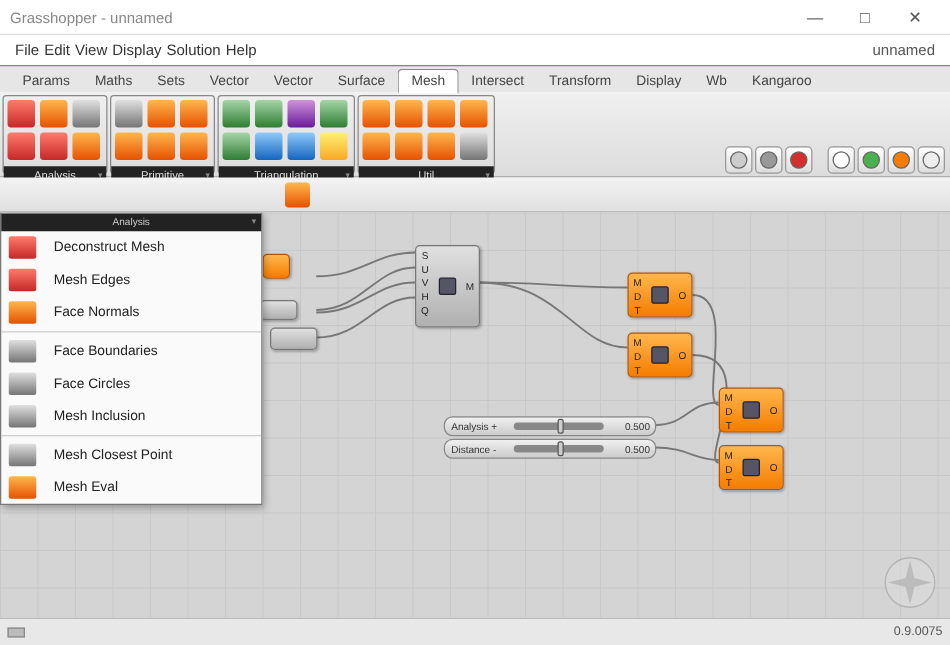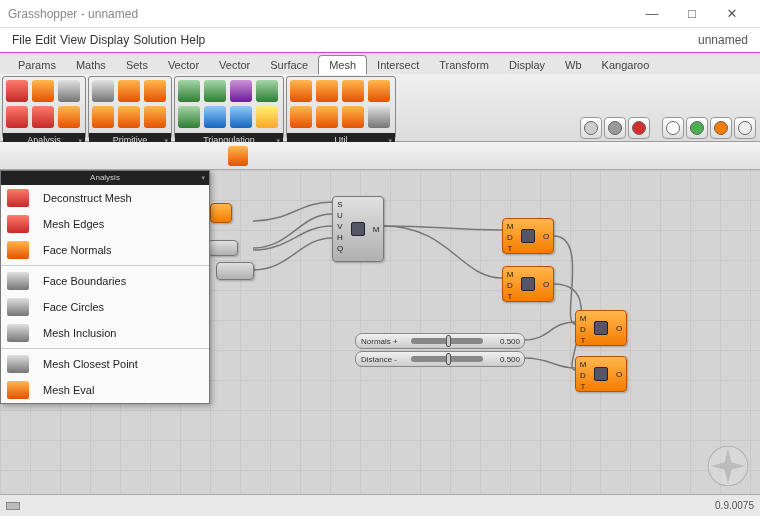"Normals +" span.lbl { text: Normals -> Analysis }
